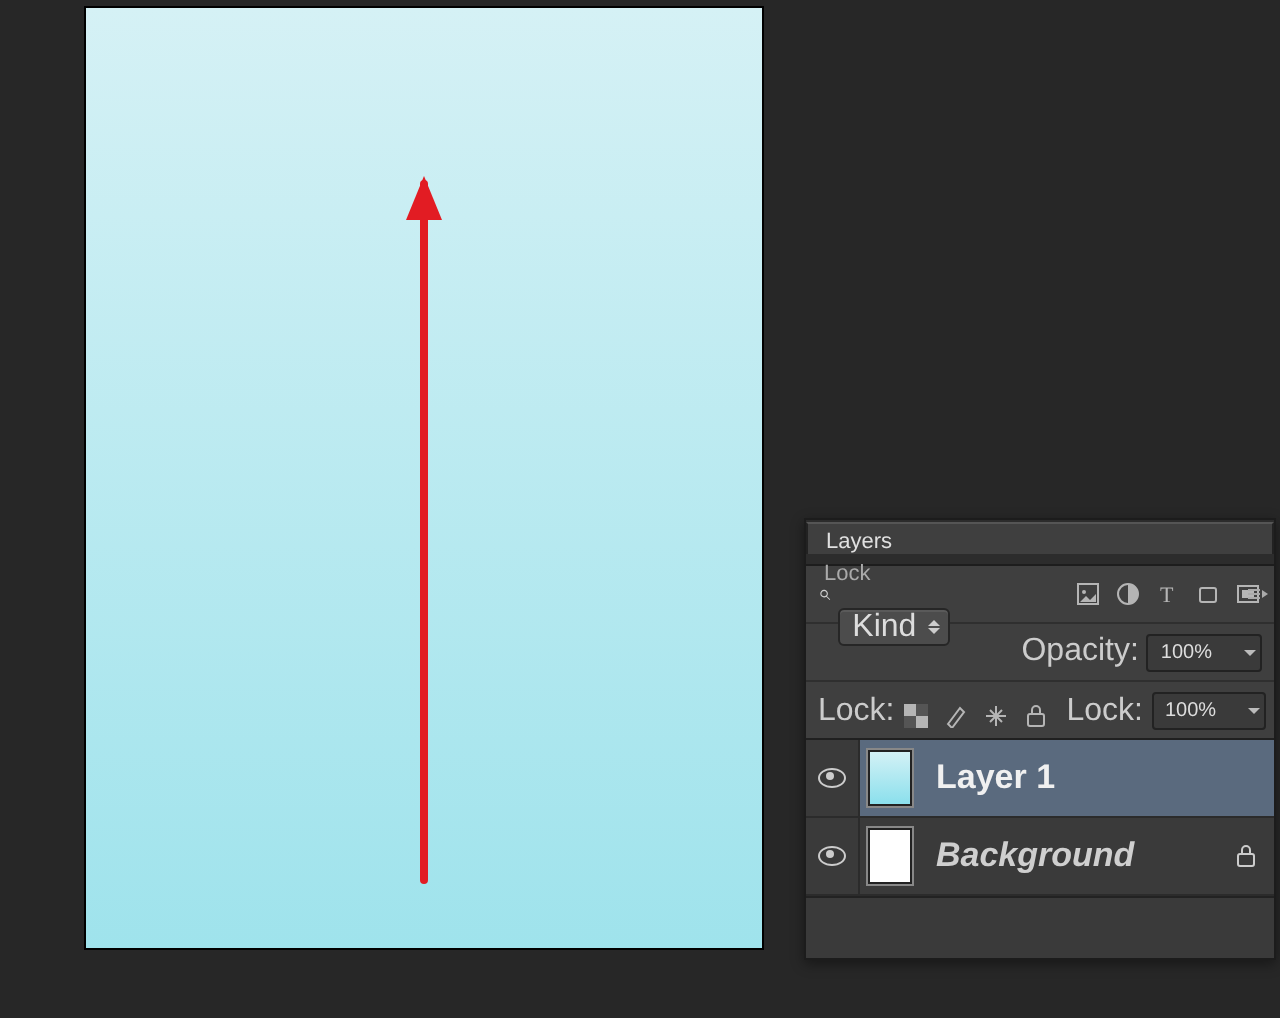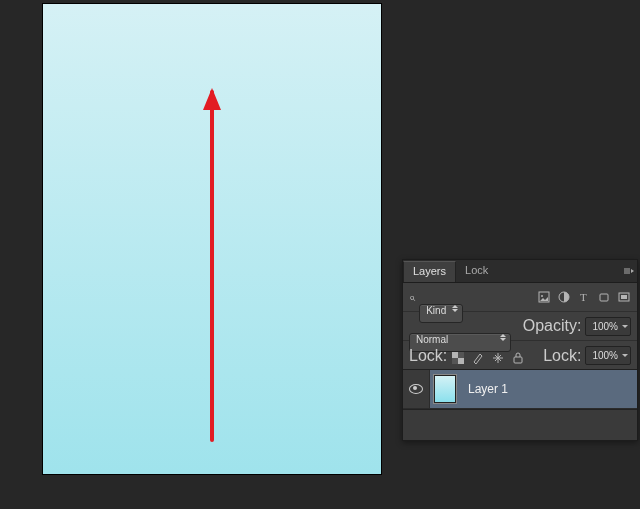"Layers" .panel-tabs { flex-direction: none -> column }
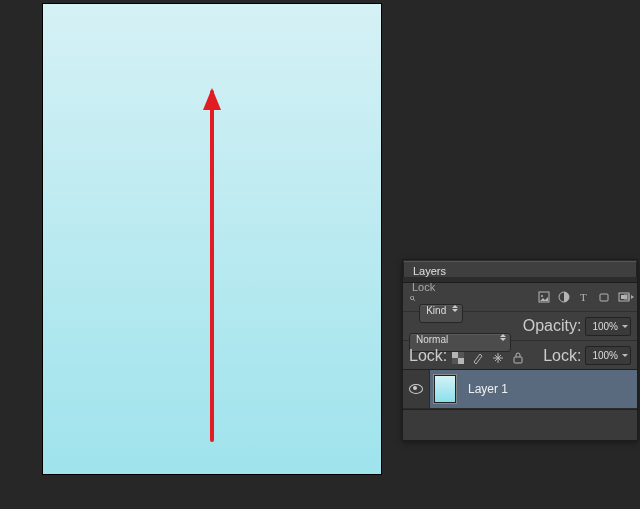"Kind" .select-ish { align-items: none -> center; font-size: 10px -> 16px }
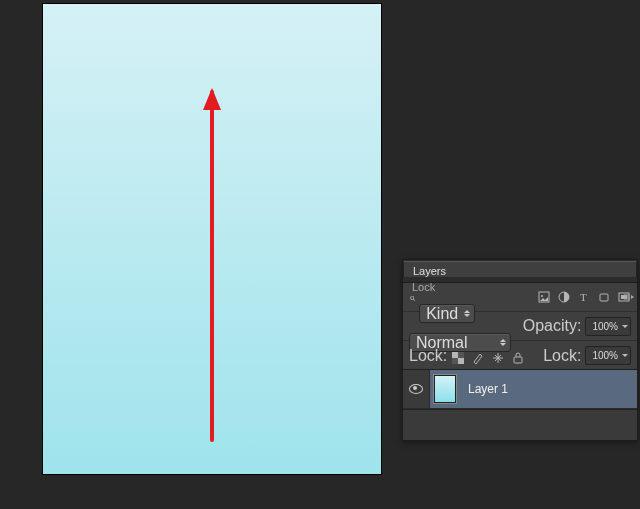"100%" .value-box { gap: 2px -> 14px }
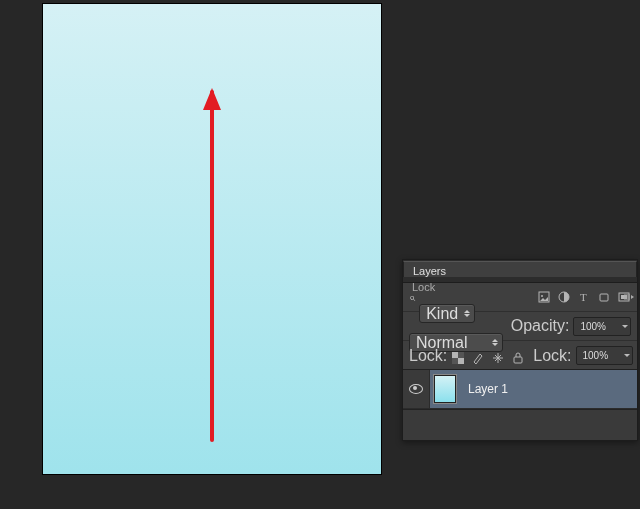"Normal" div.select-ish { html: <div> <span>Normal</span> <span> <span></span> <span></span> </span> </div> -> none }
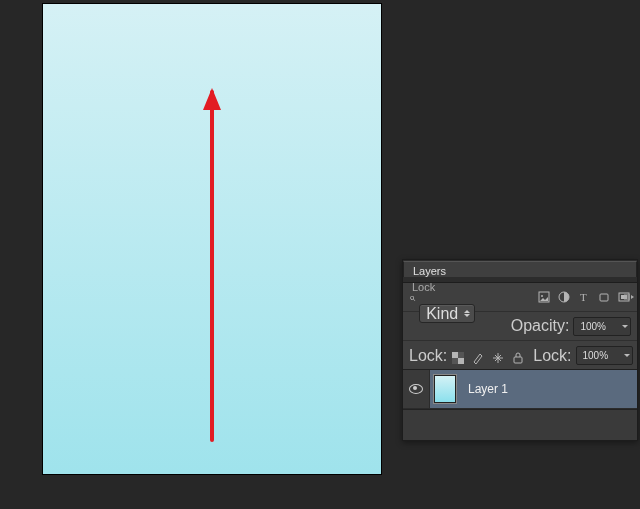"Layer 1" .layer-name { font-size: 12px -> 17px; font-weight: none -> bold }
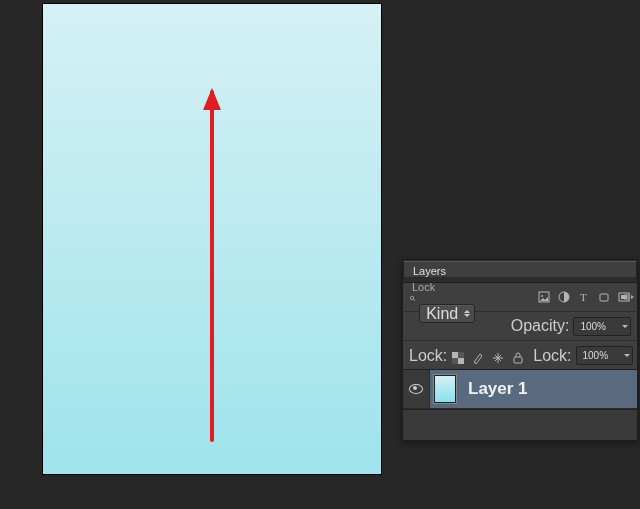"Background" div.layer-row { html: none -> <div> <div> <span></span> </div> <div> <div></div> </div> <div>Background</div> <div> <svg> <rect></rect> <path></path> </svg> </div> </div> }
